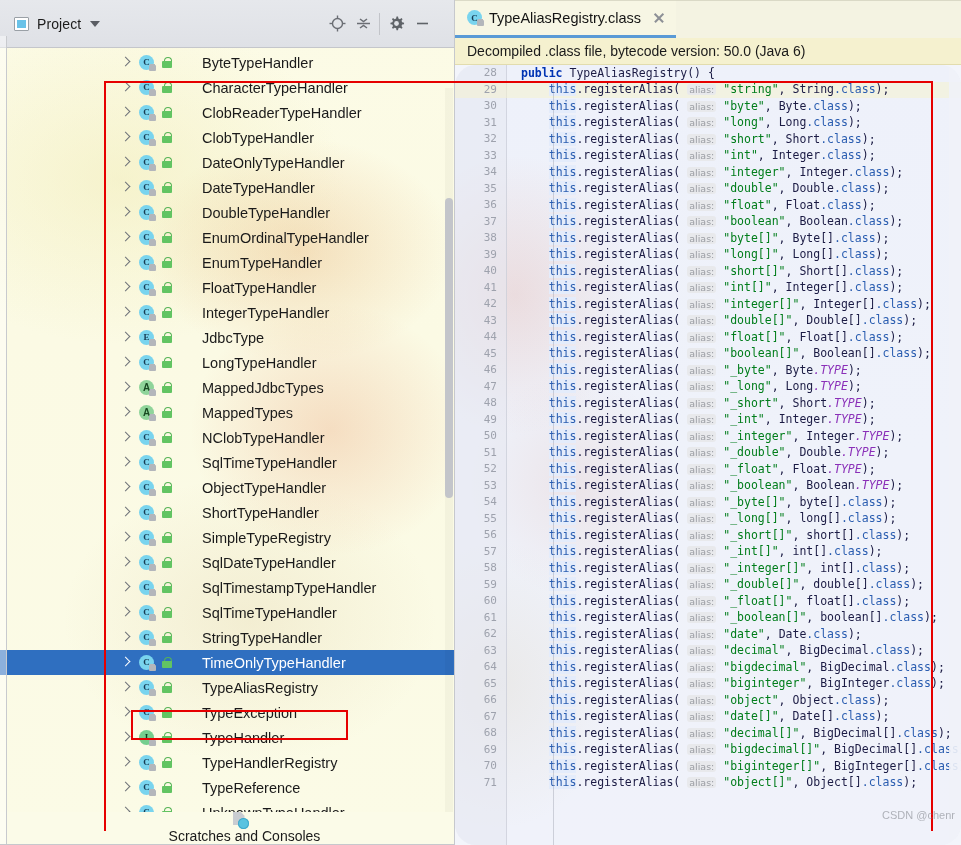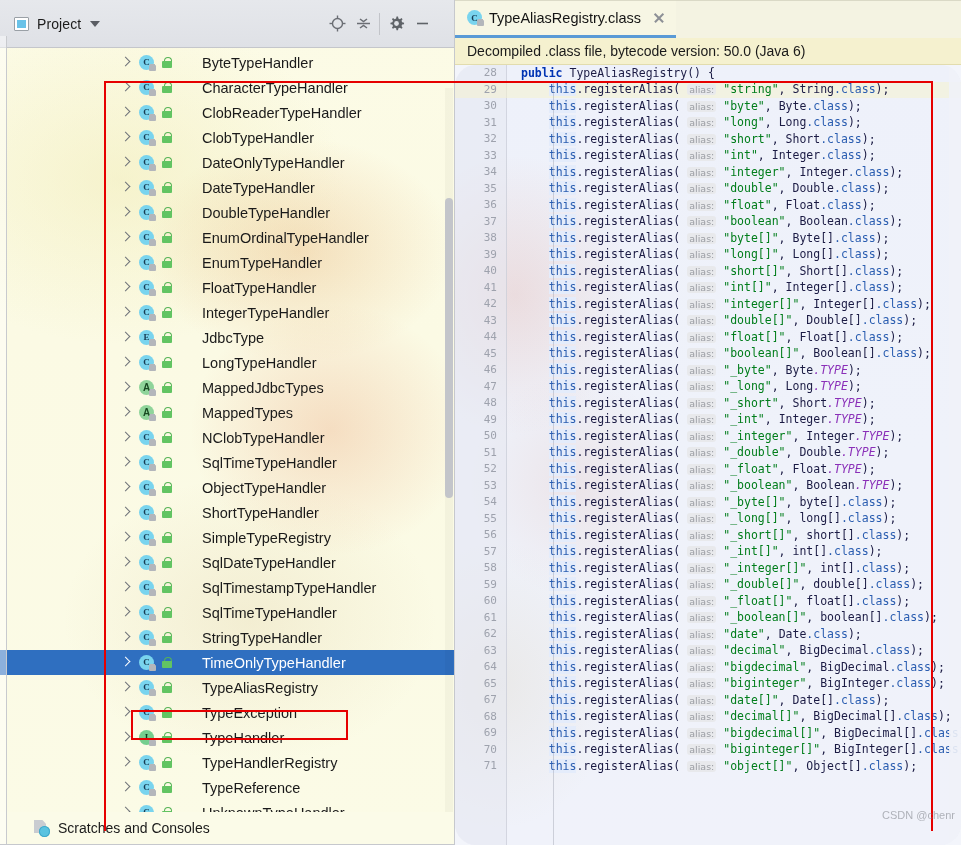"66" div.code-line { html: none -> <div><span>66</span><span><span> </span><span>this</span><span>.registerAlias(</span><span> </span><span>alias:</span><span> </span><span>"object"</span><span>, </span><span>Object</span><span>.class</span><span>);</span></span></div> }
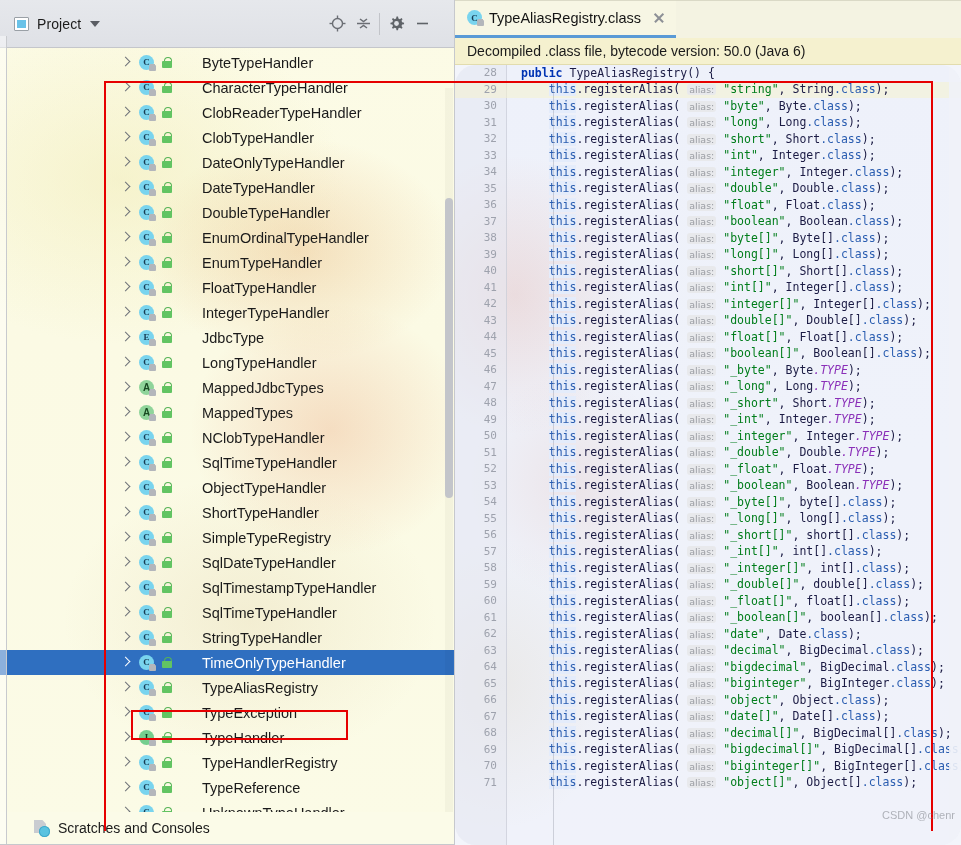"Scratches and Consoles" #scratches-row { flex-direction: none -> column }
